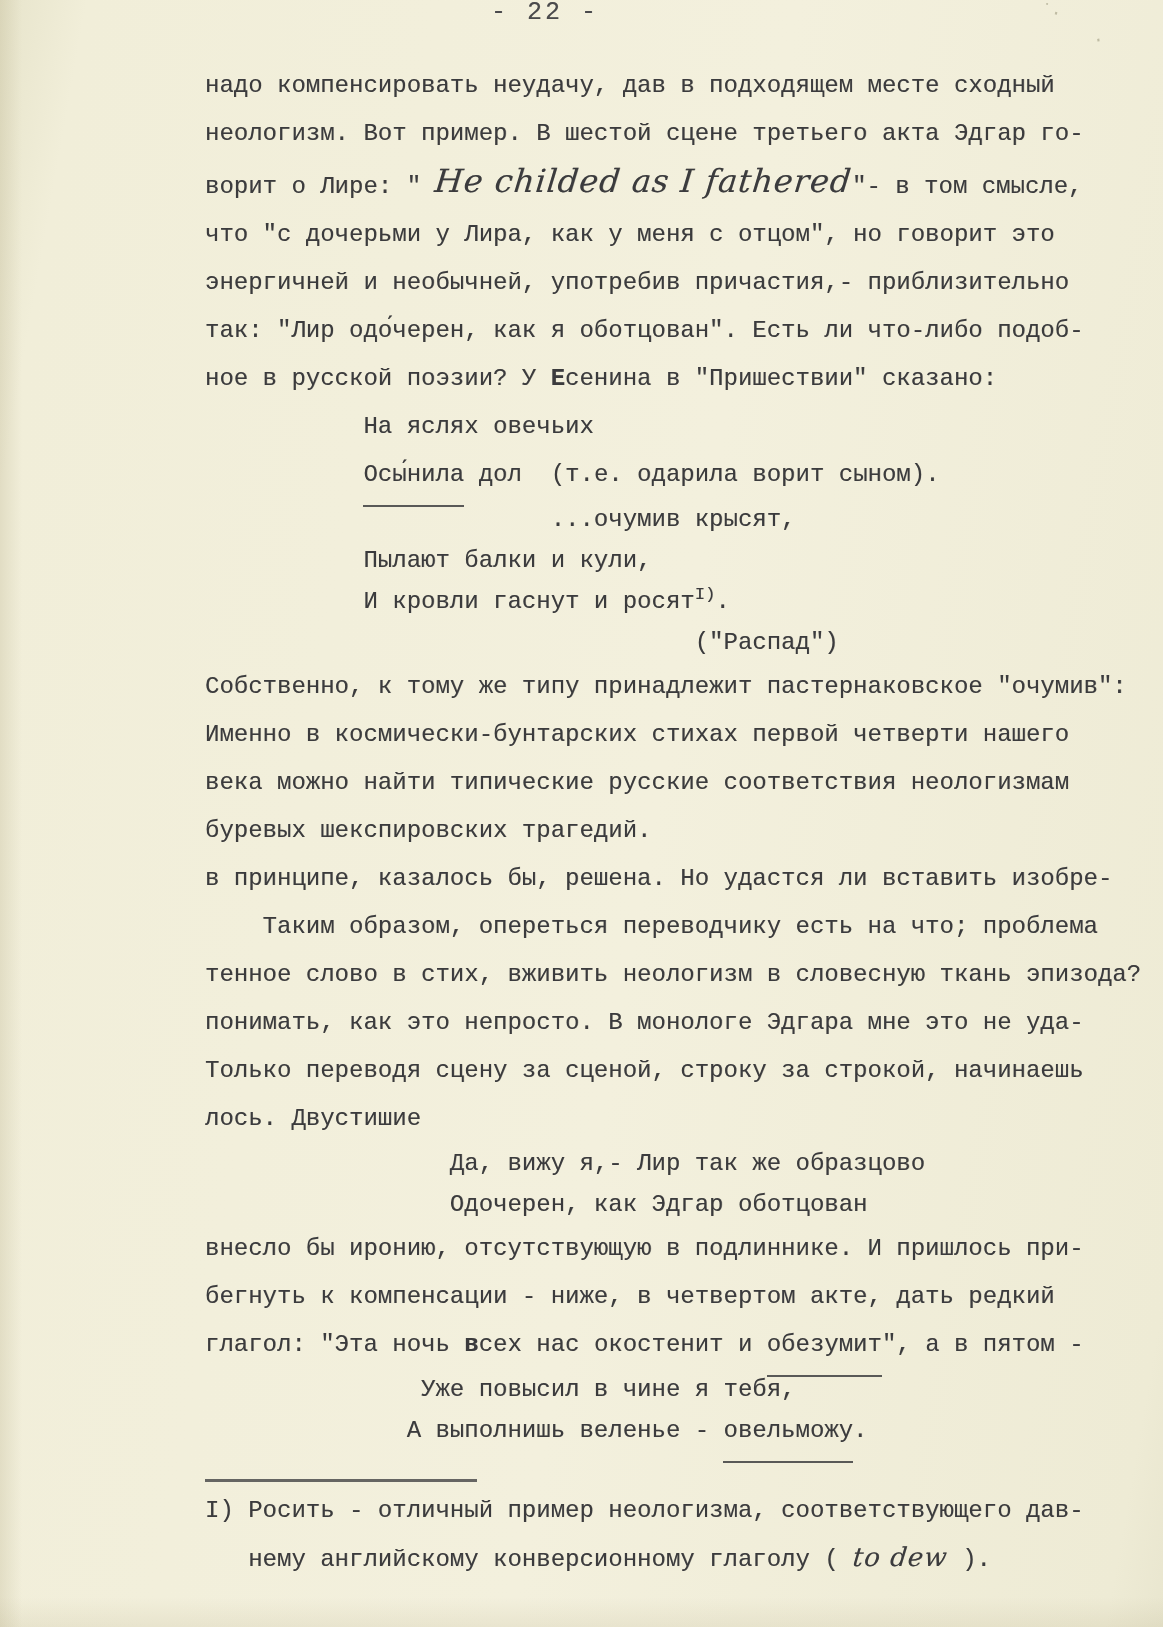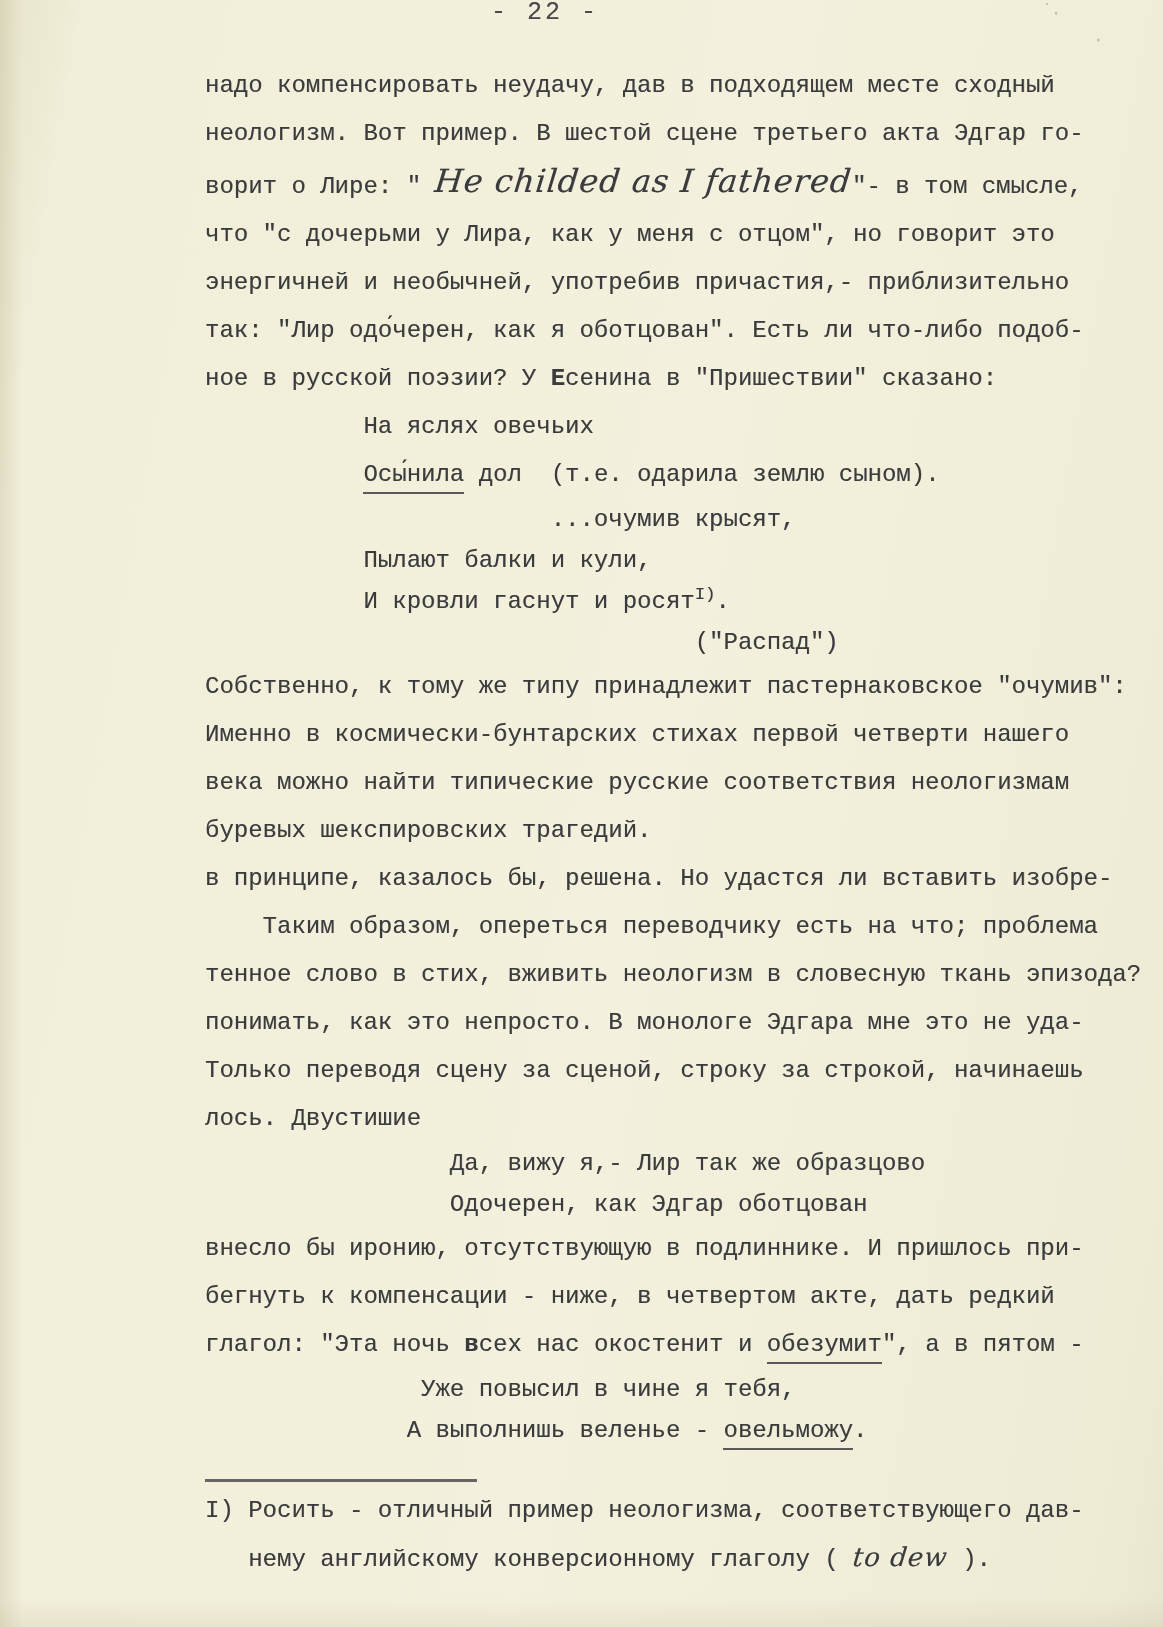"Осы́нила" .u { padding-bottom: 4px -> 17px }
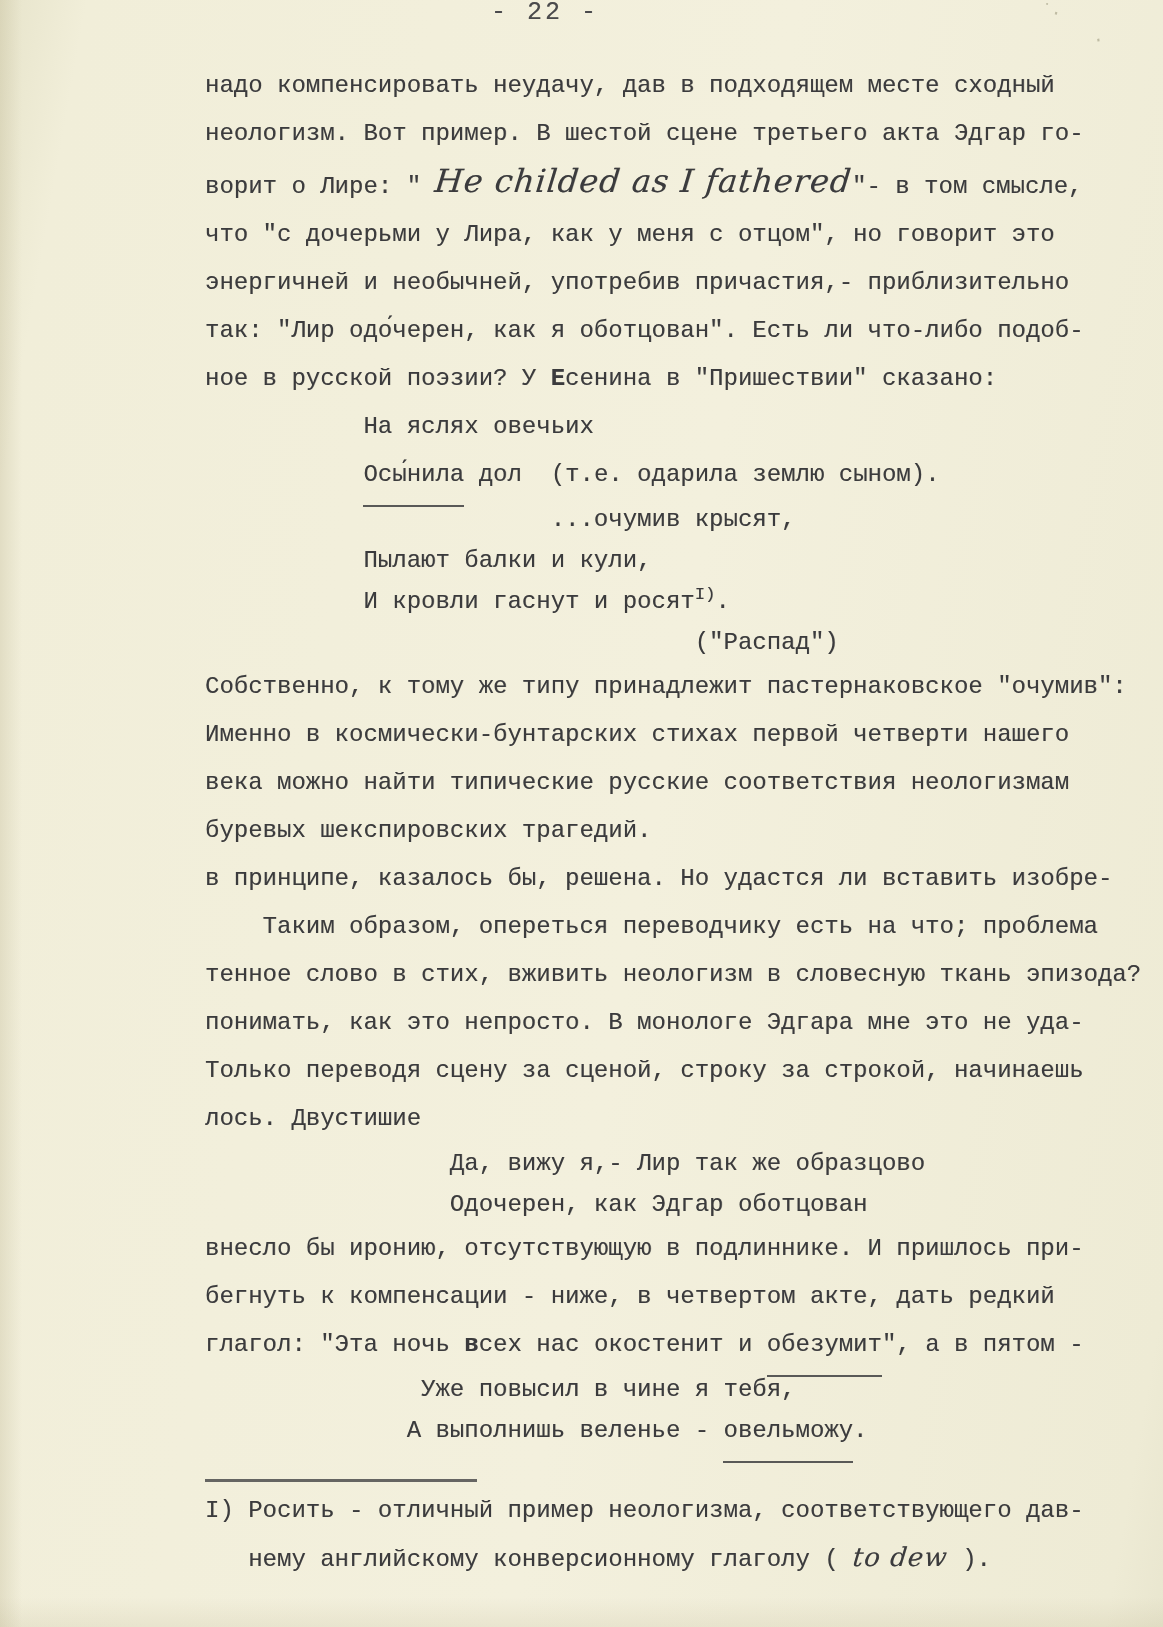"дол (т.е. одарила землю сыном)." span { text: землю -> ворит }
